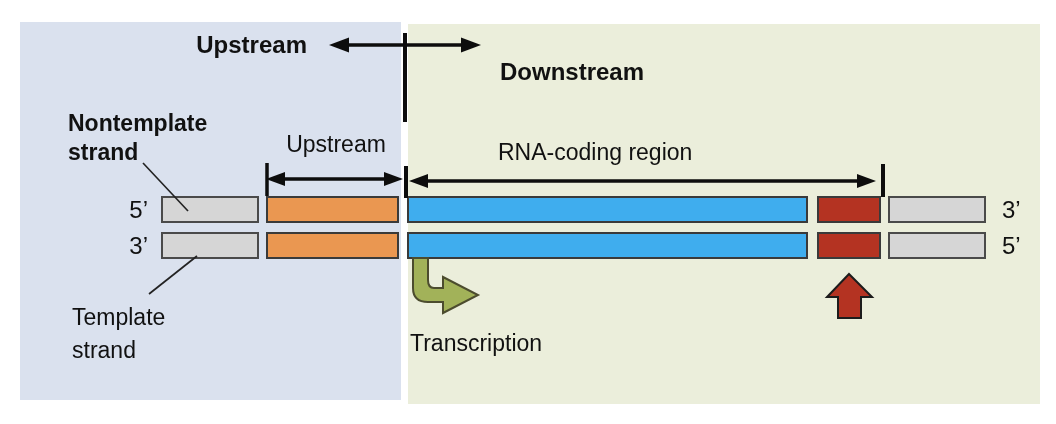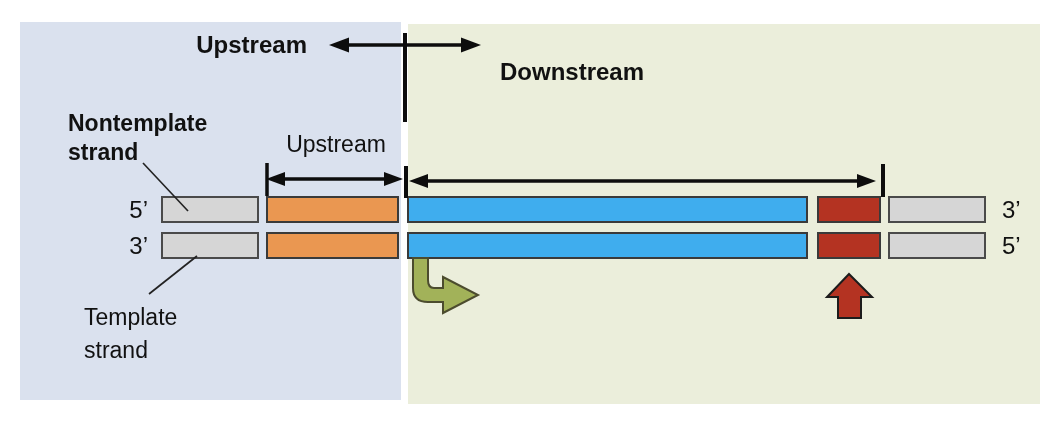"RNA-coding region" div.lbl { html: none -> <div>RNA-coding region</div> }
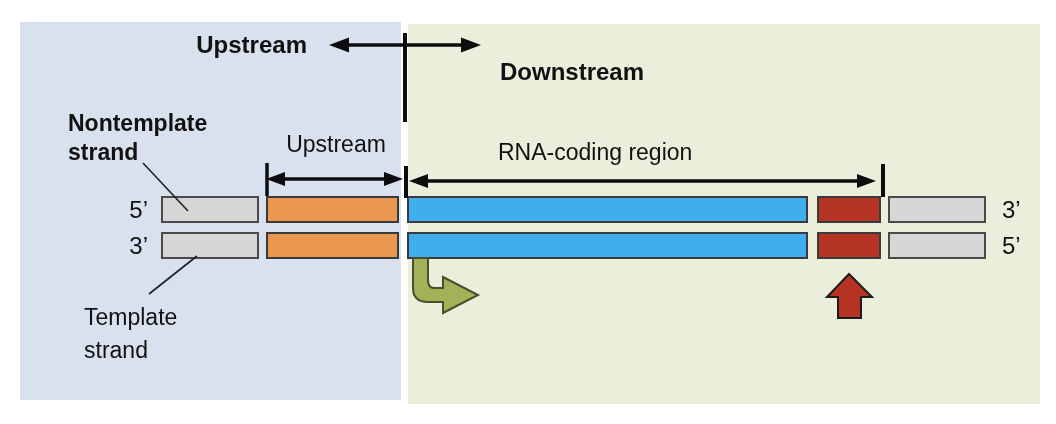"Template" div.lbl { left: 84px -> 72px }
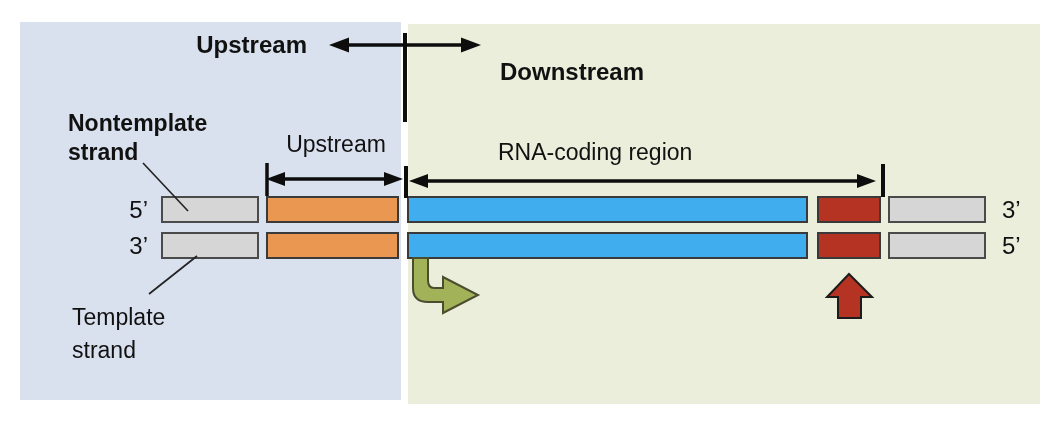"Transcription" div { html: none -> <div>Transcription</div> }
